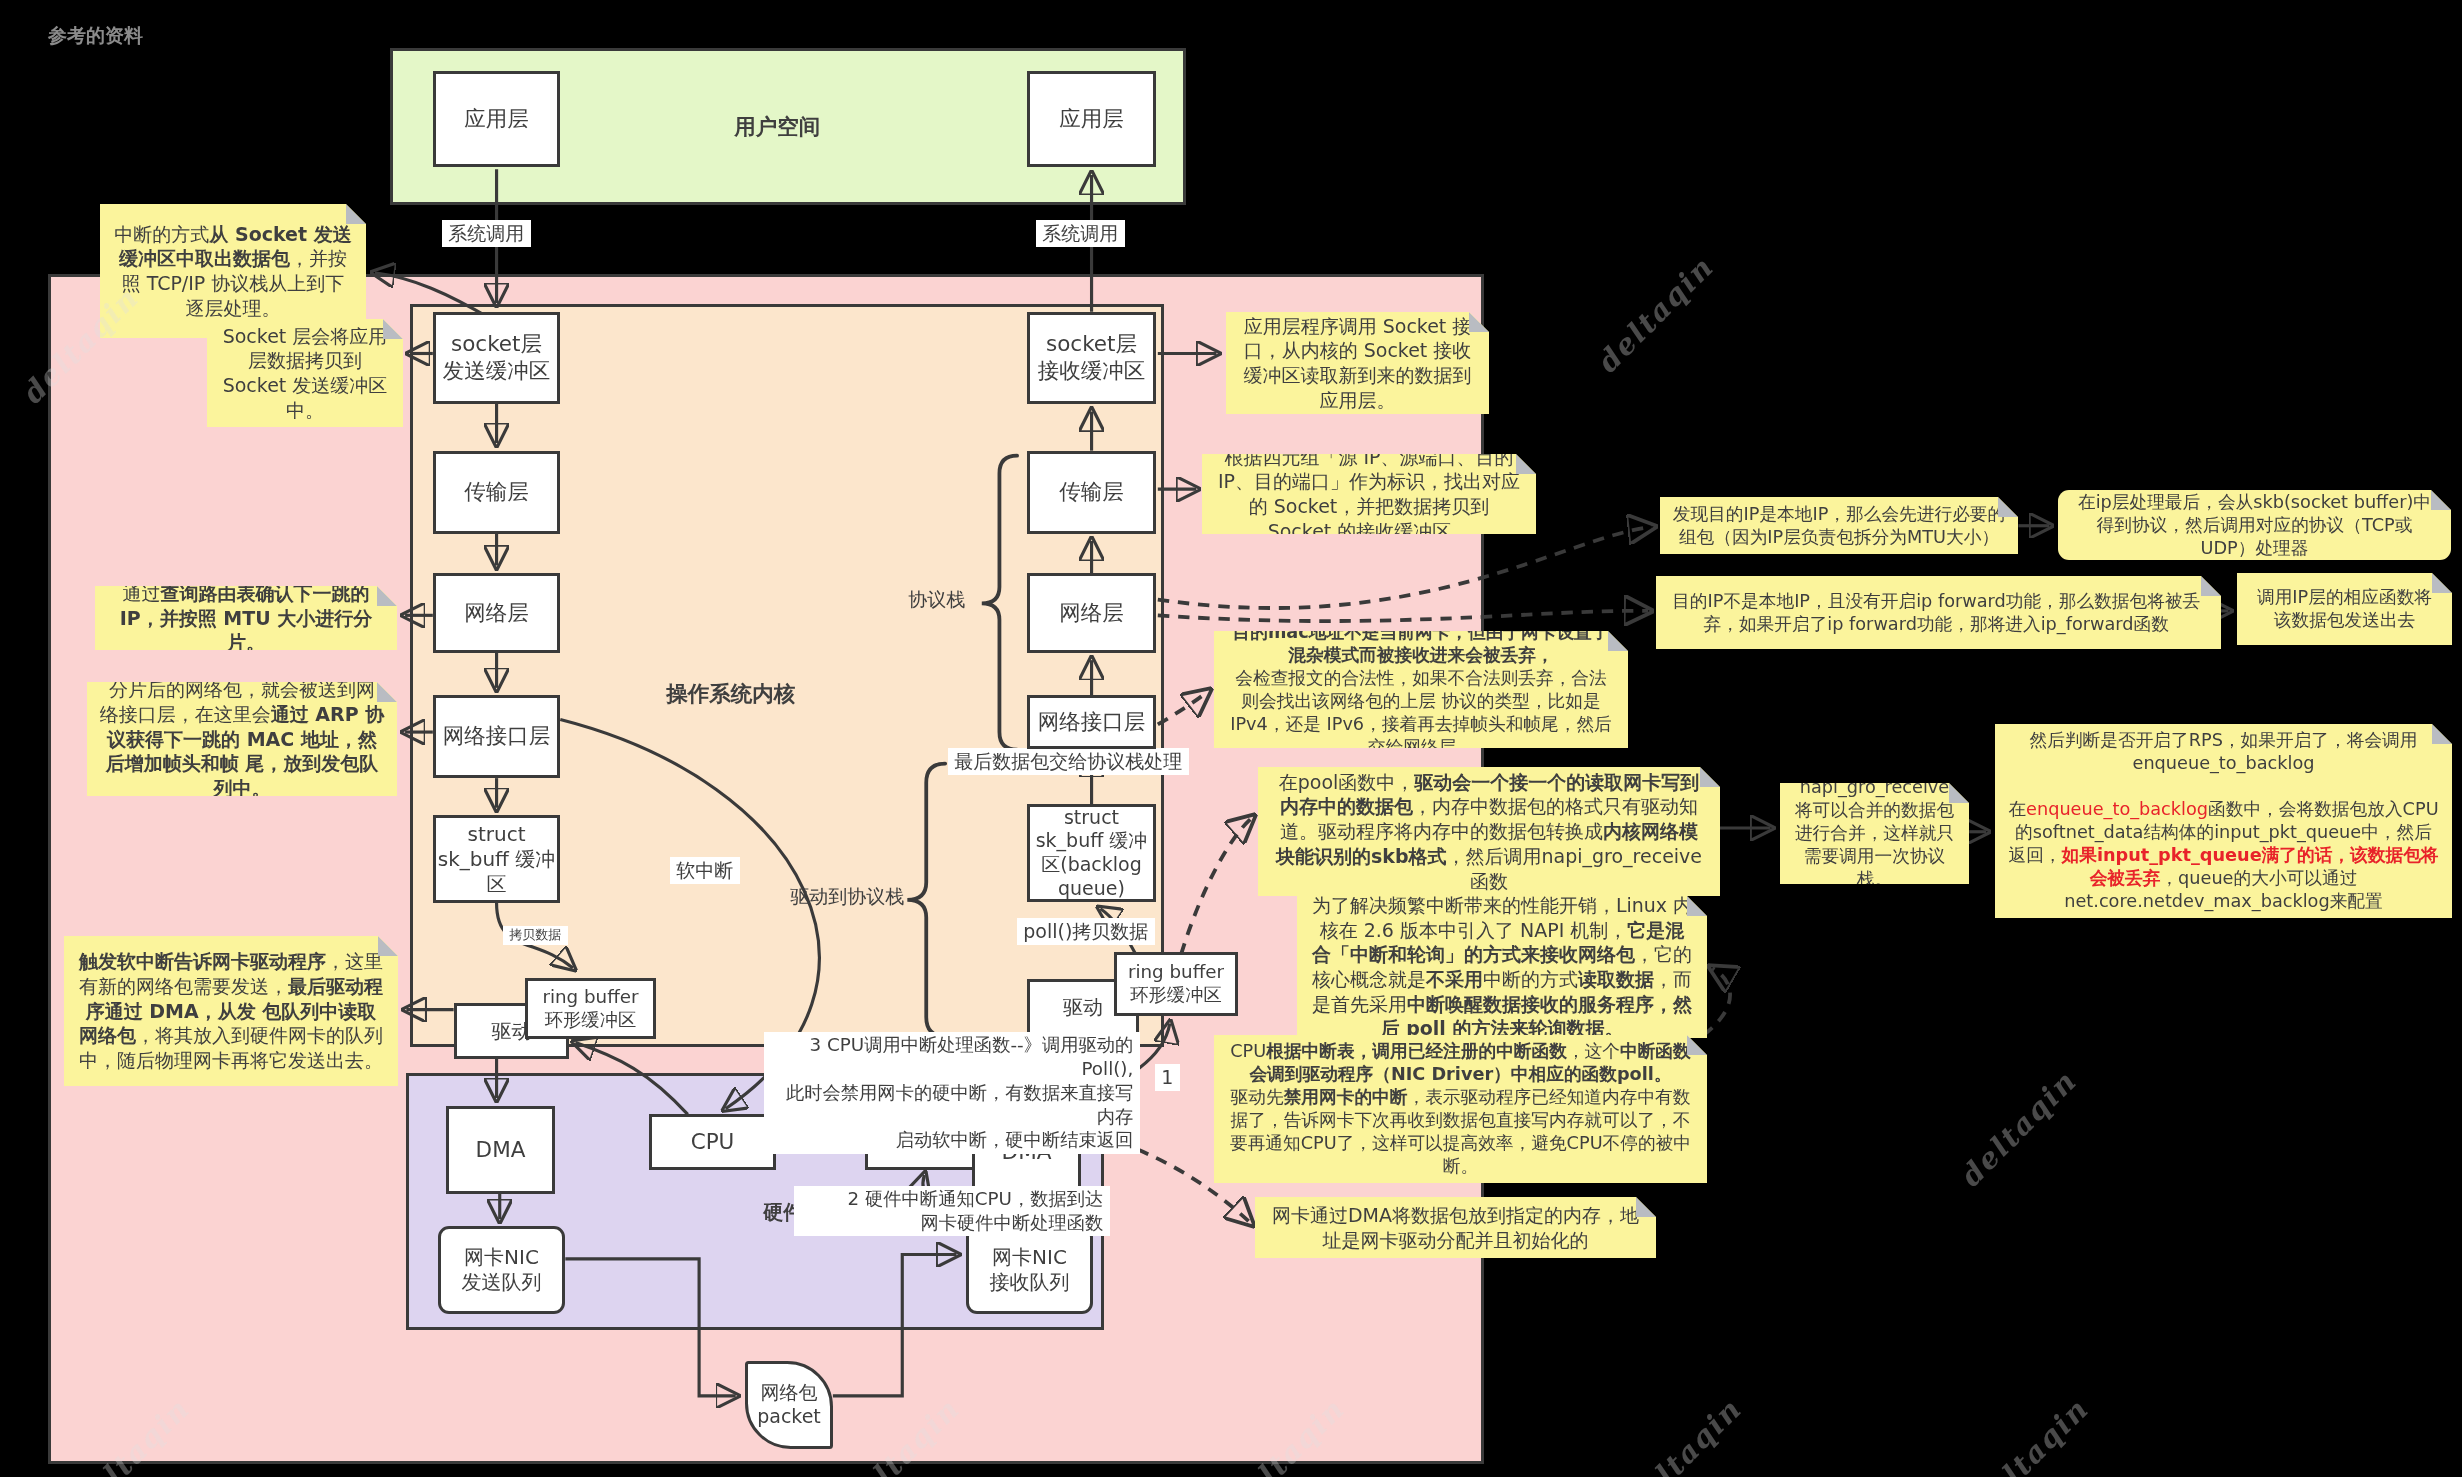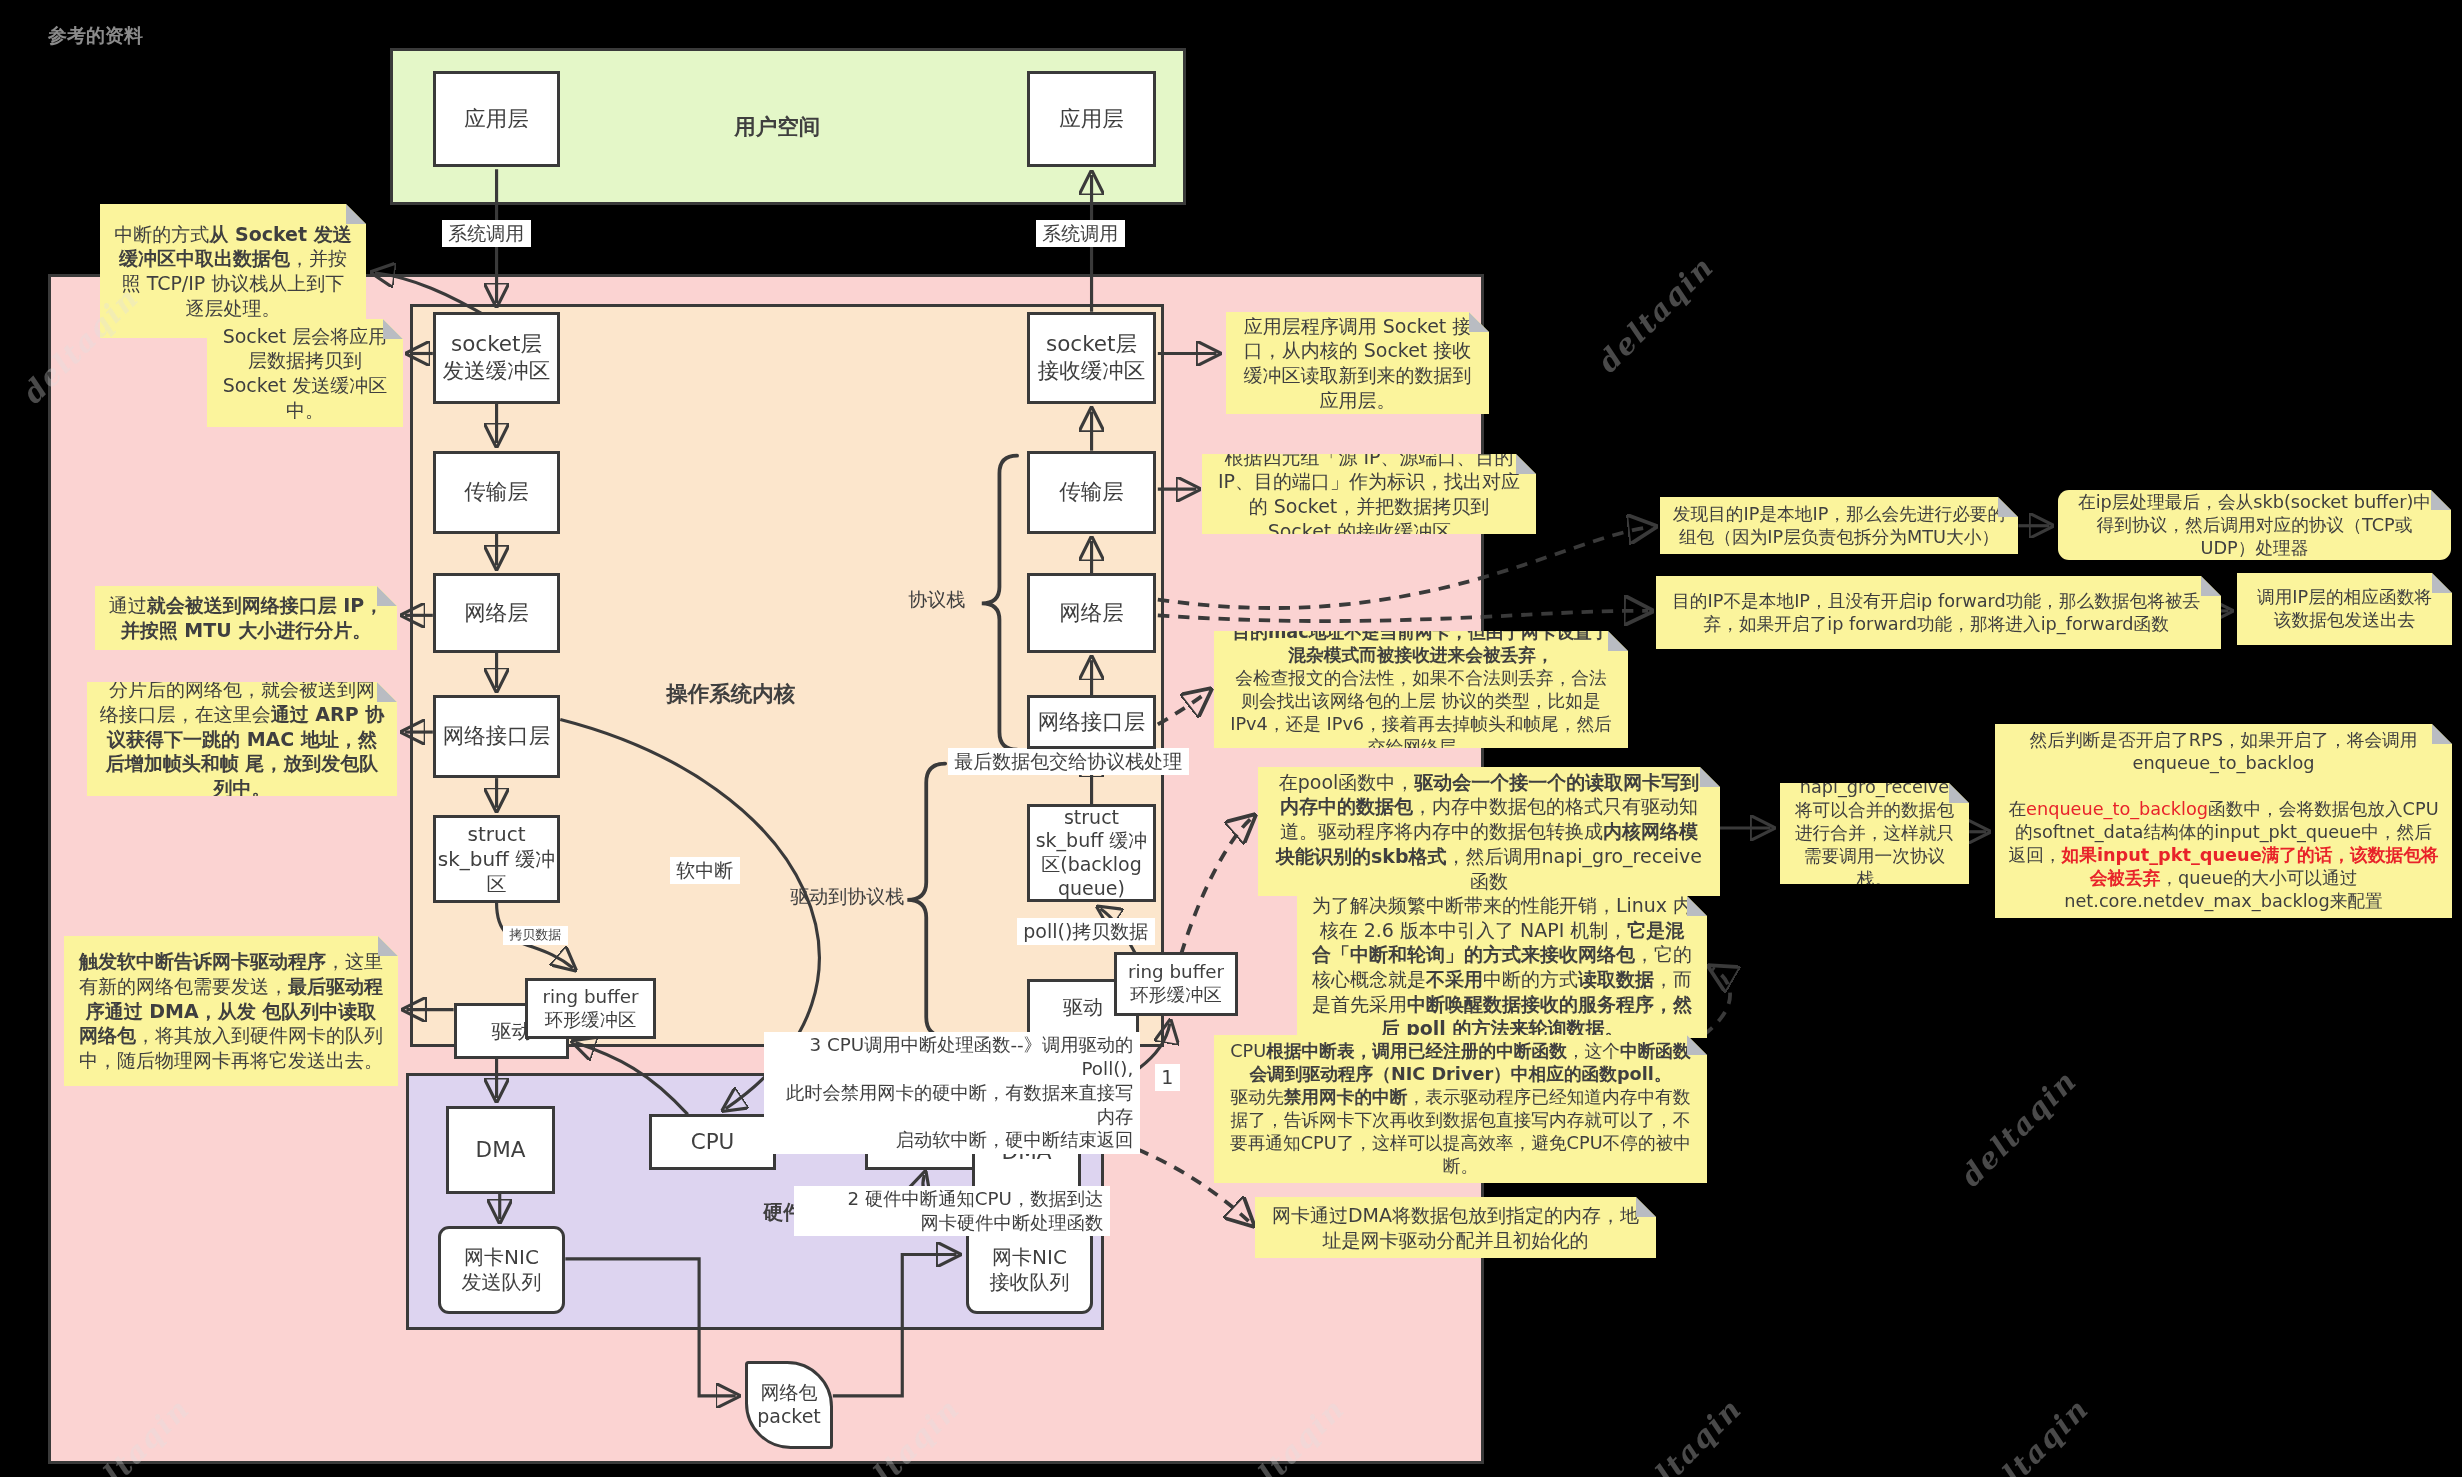"就会被送到网络接口层 IP，并按照 MTU 大小进行分片。" span.sb { text: 就会被送到网络接口层 -> 查询路由表确认下一跳的 }
